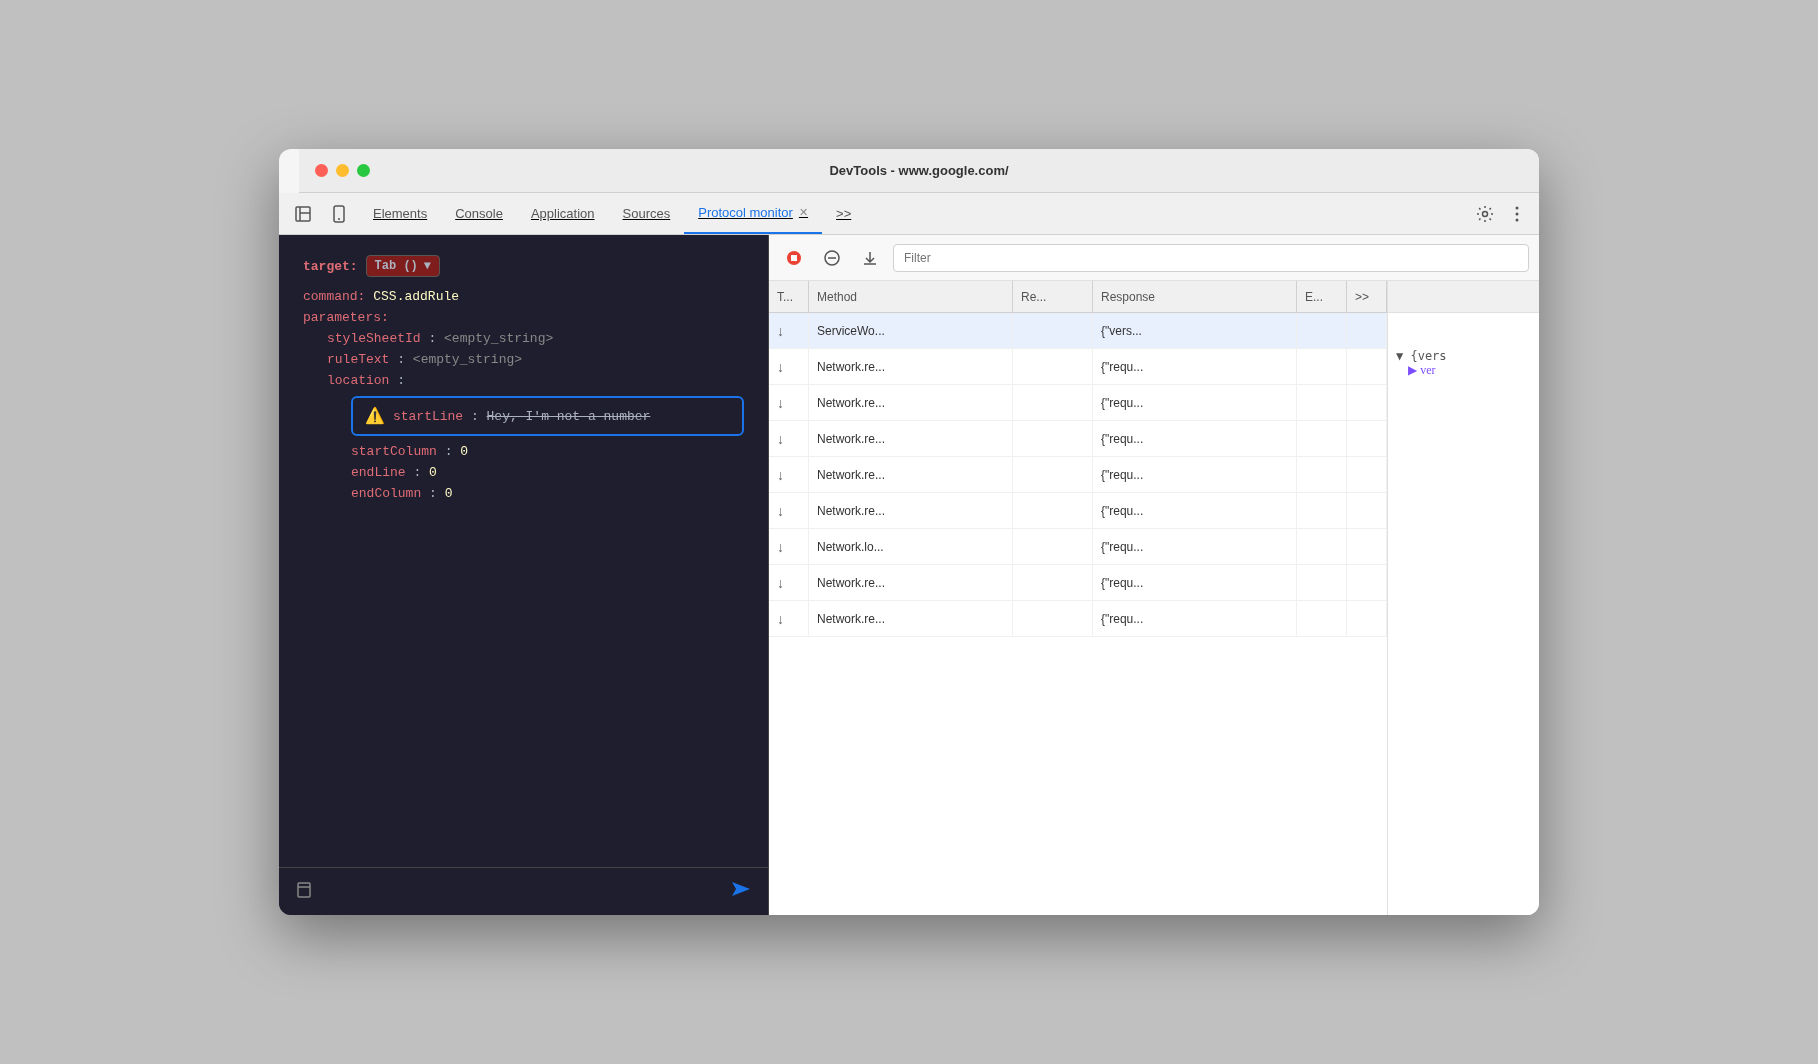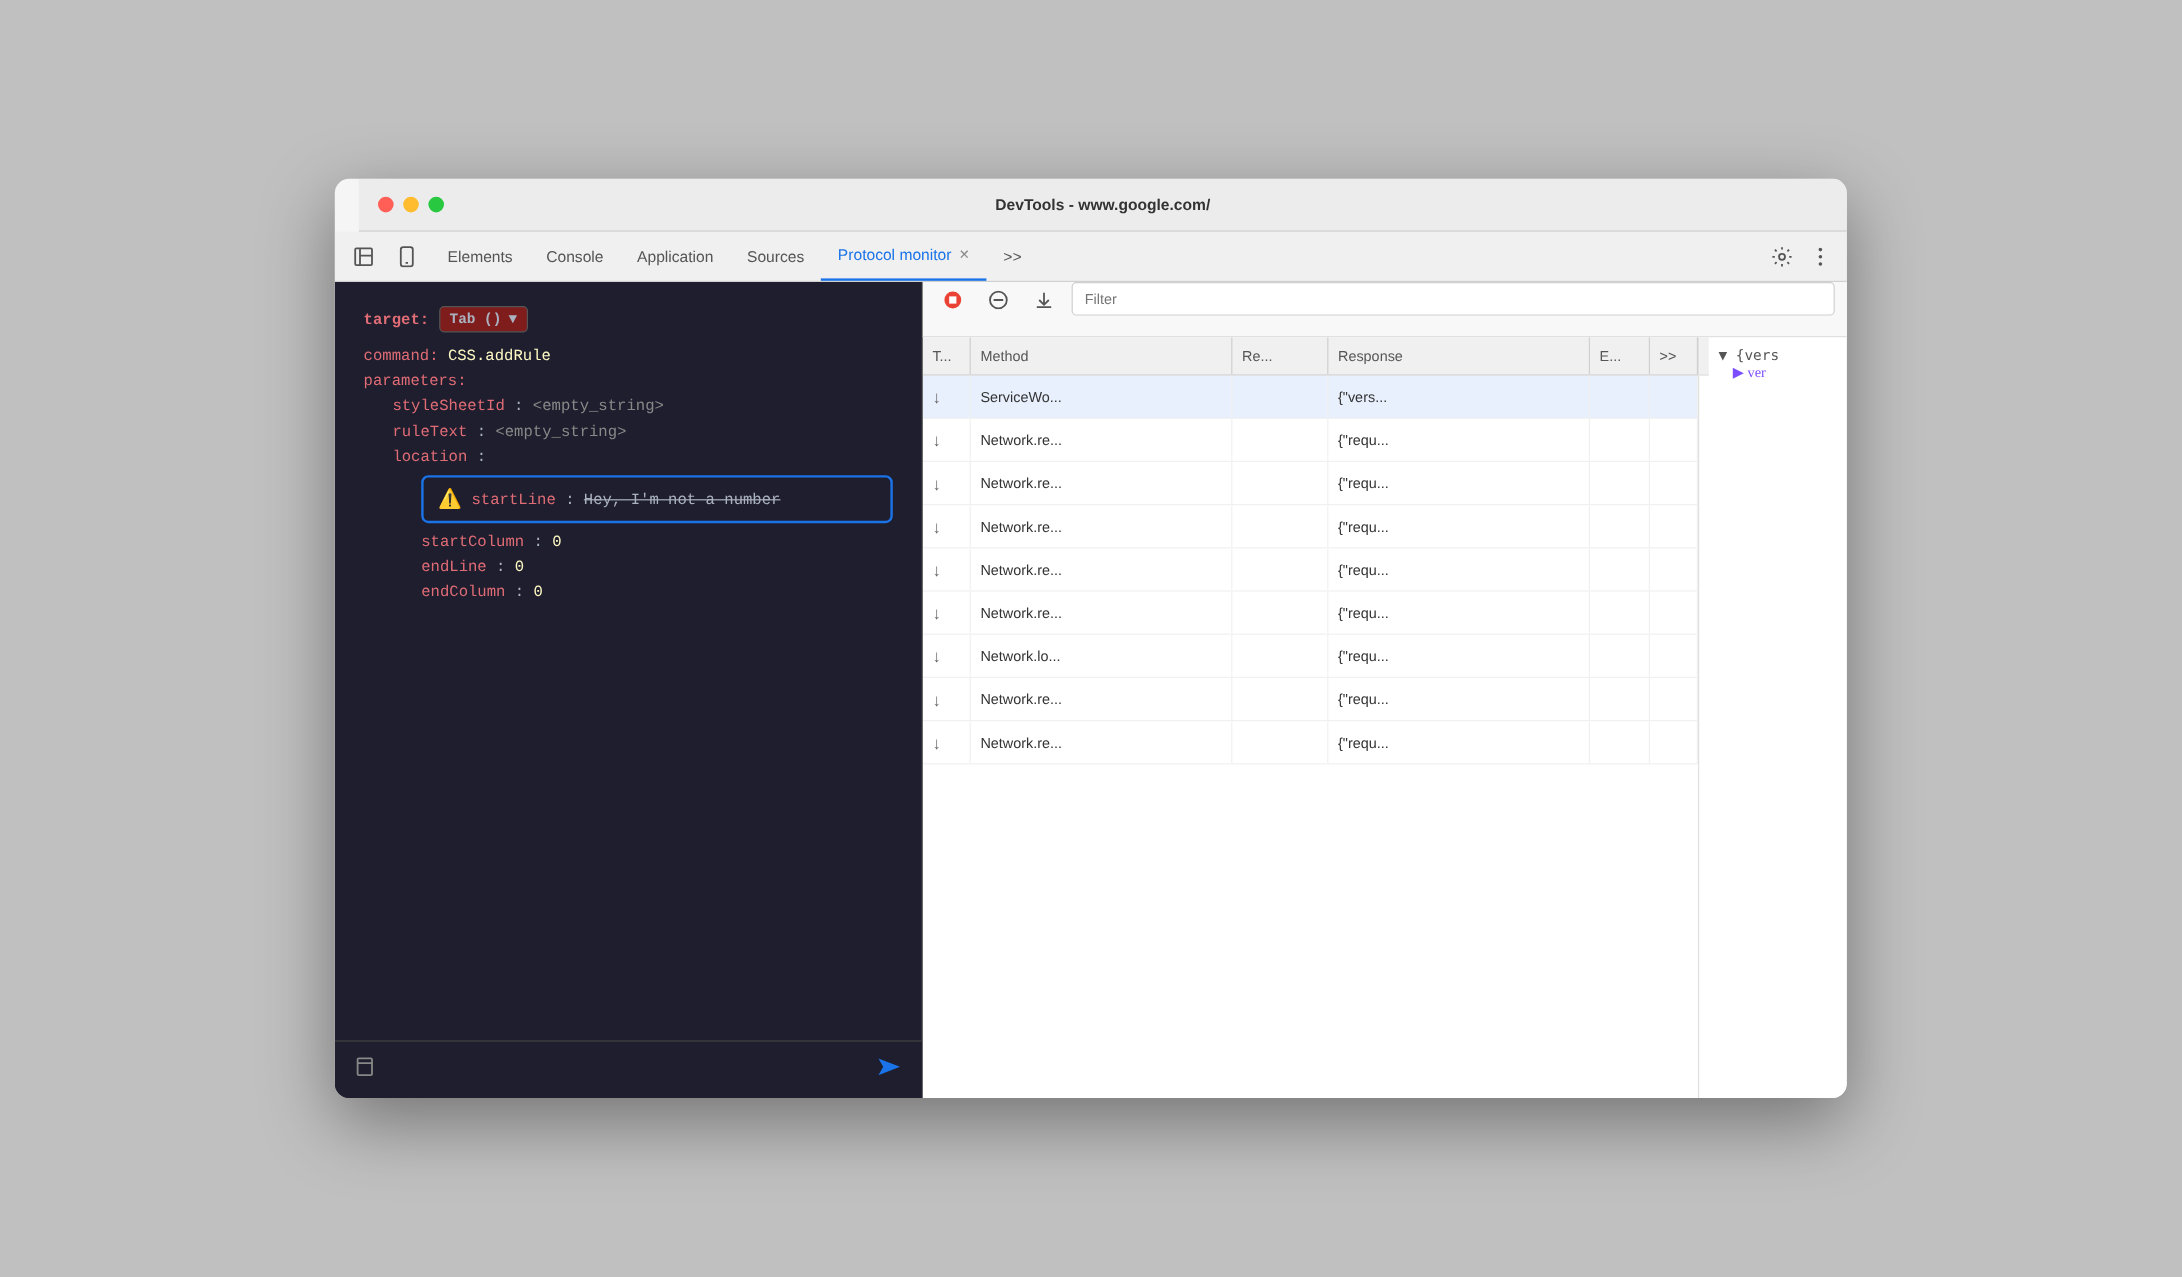"Elements" .tabs-bar { text-decoration: none -> underline }
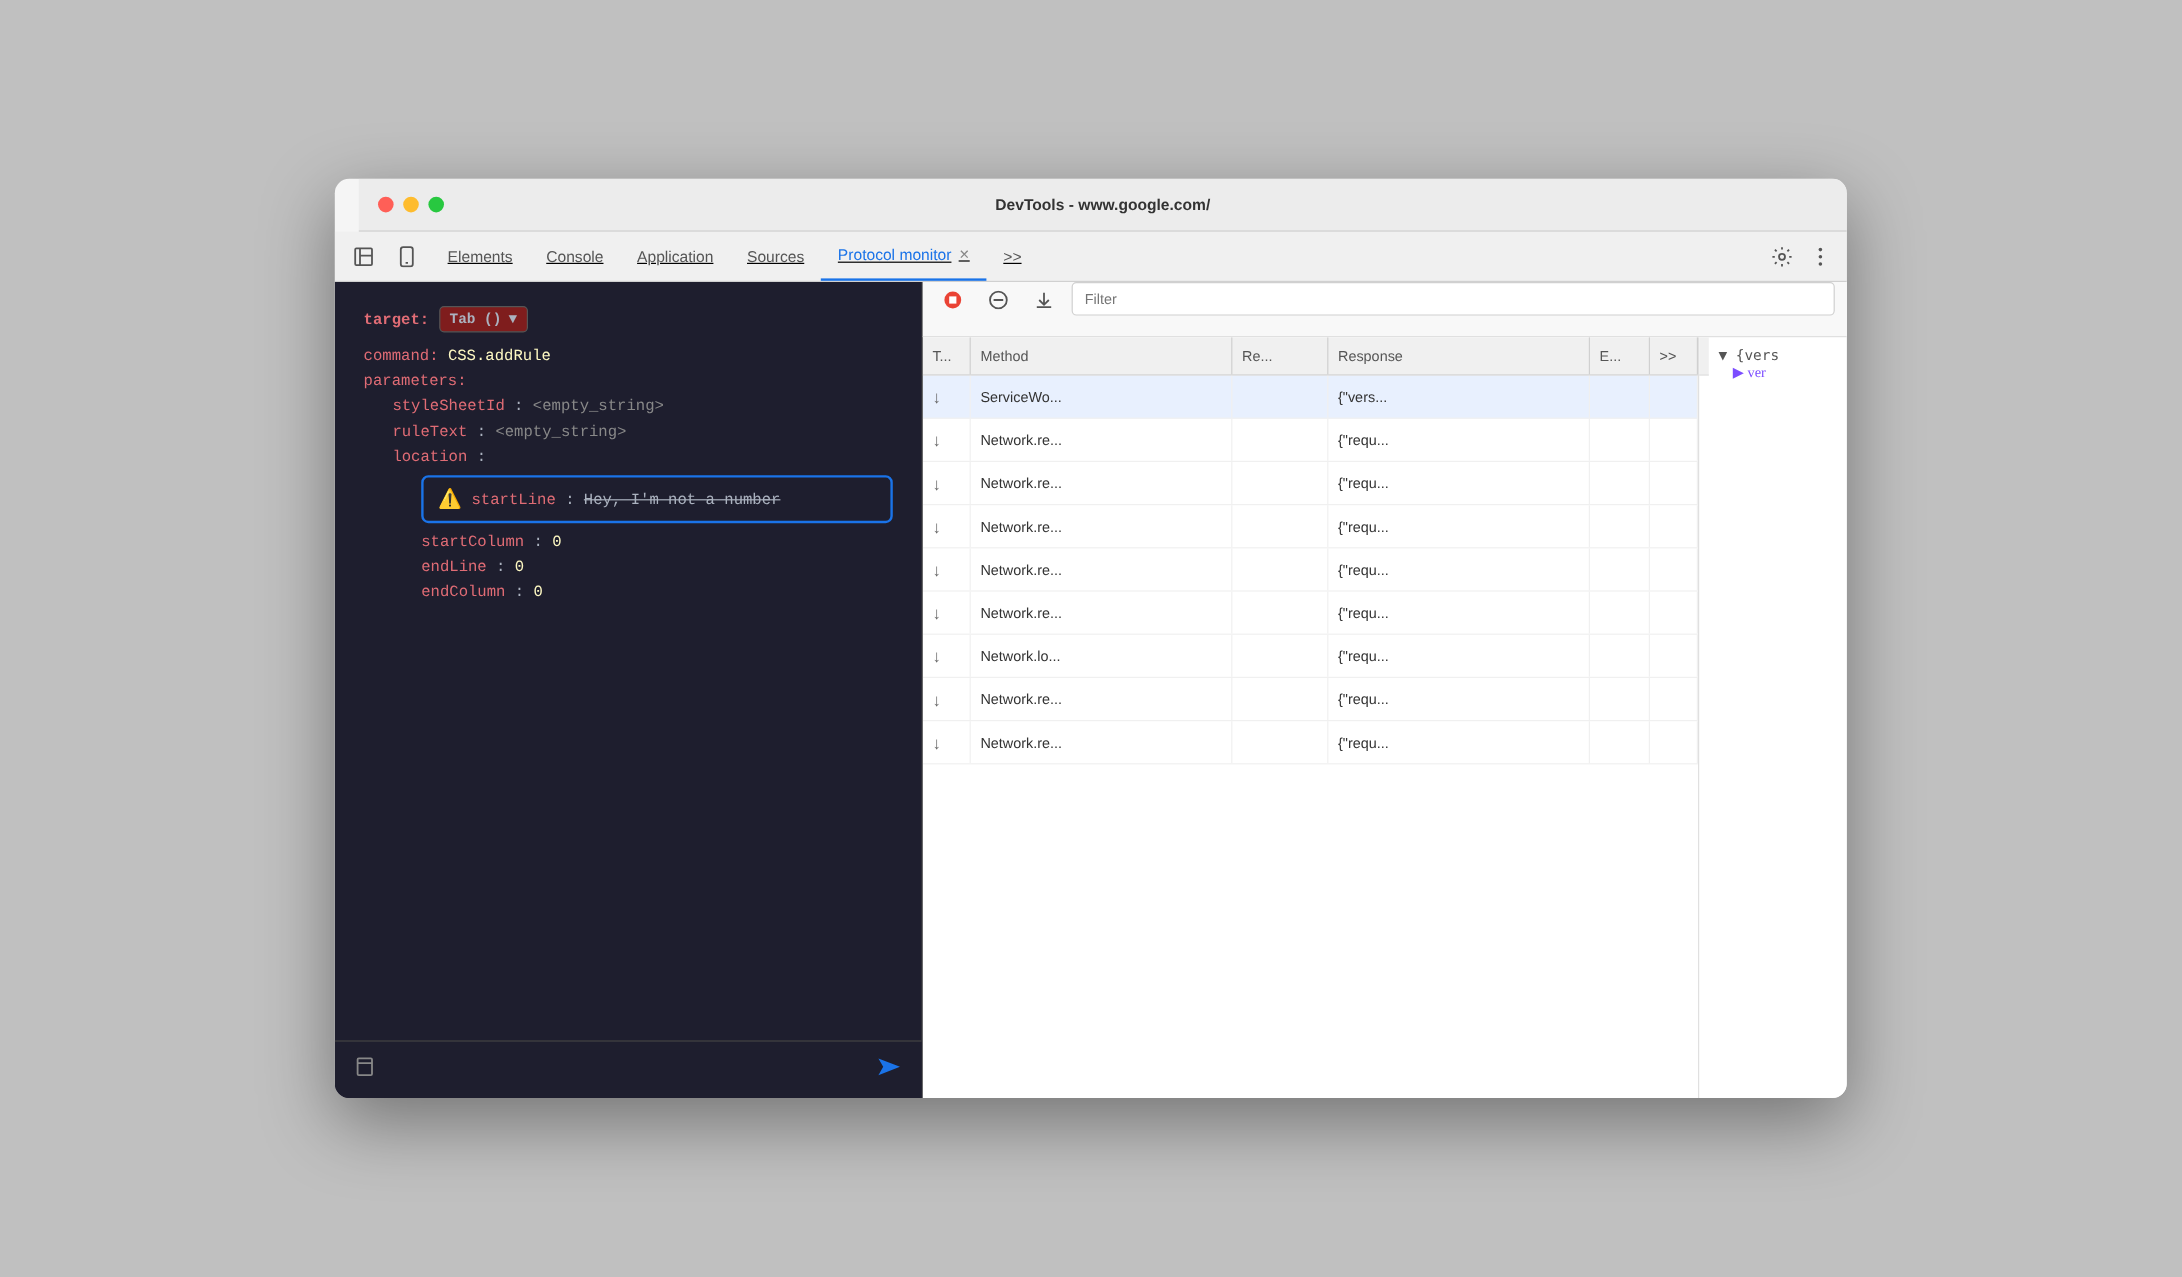"Filter" .right-toolbar { align-items: flex-start -> center }
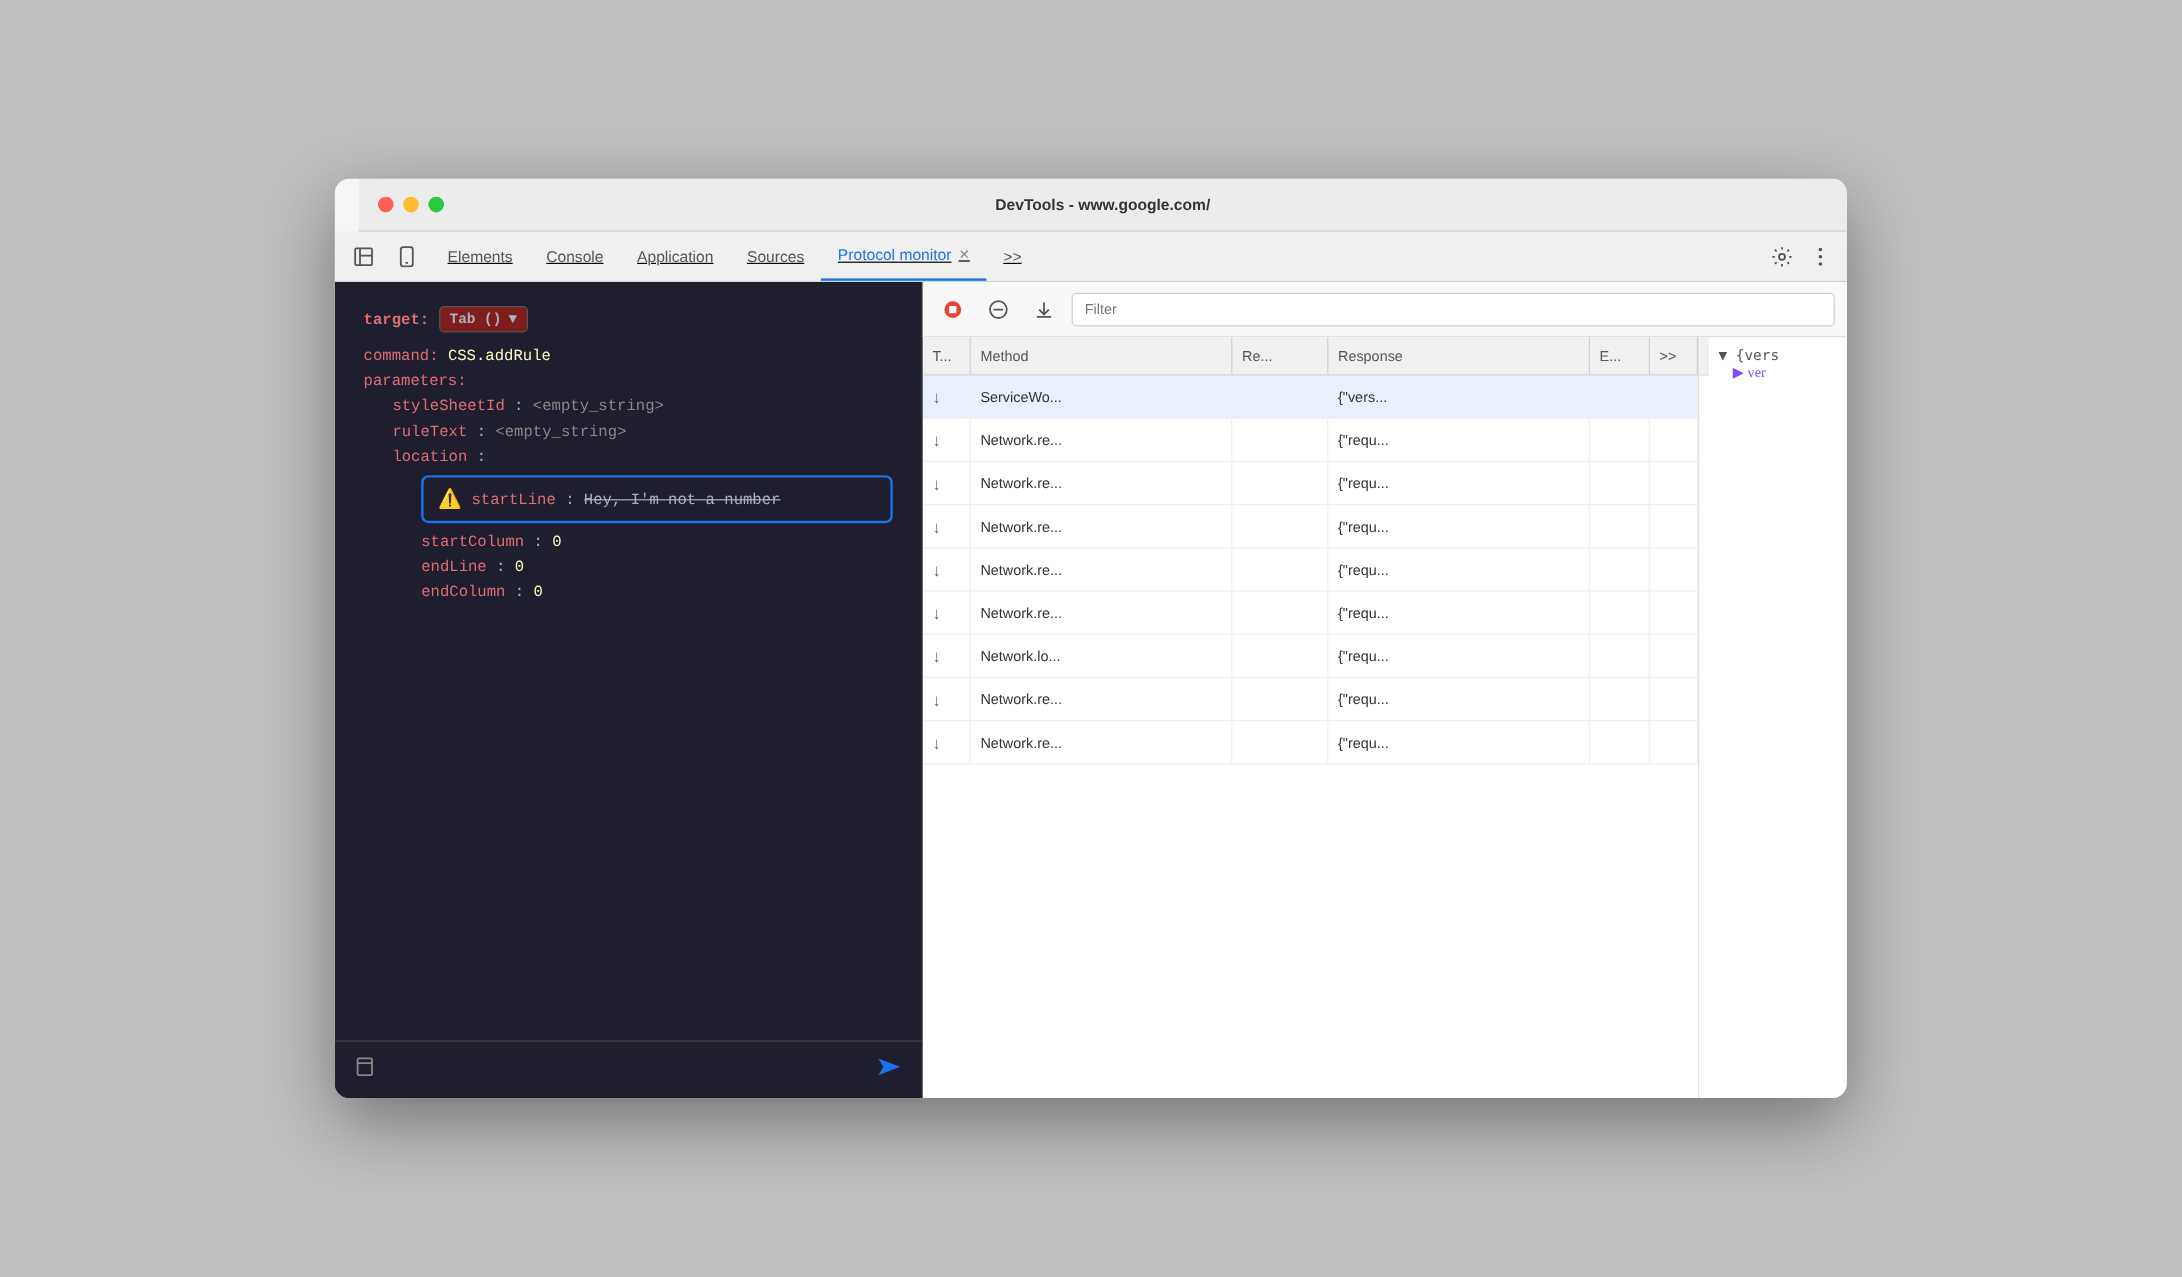"▼ {vers" div { flex-direction: row -> column; gap: none -> 28px; width: 124px -> 152px }
